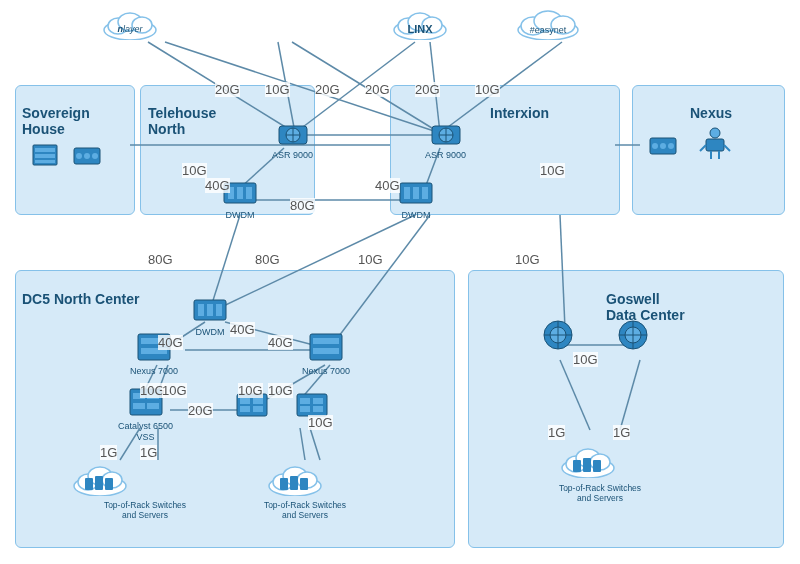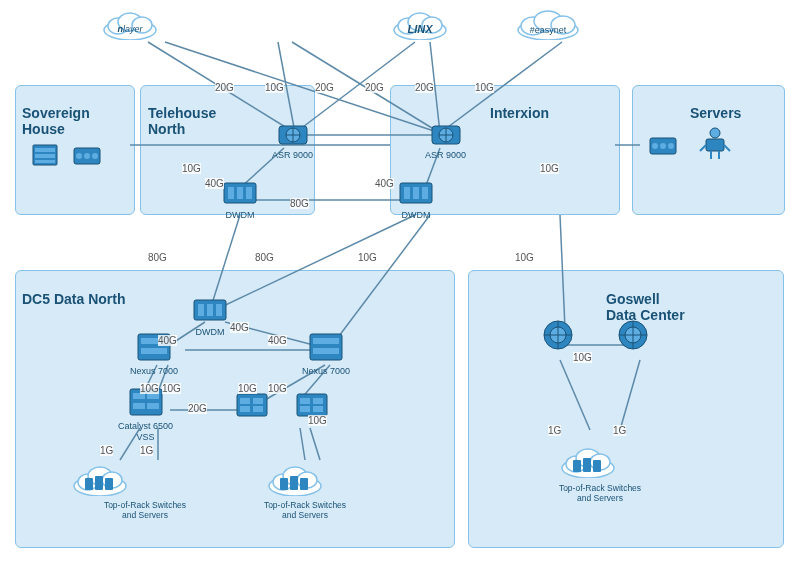"LINX" div.node { font-style: italic -> none }
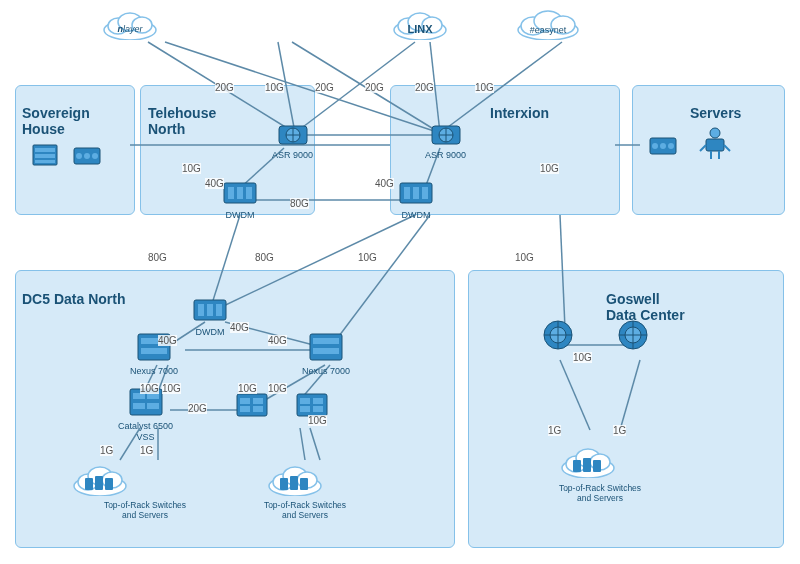"20G" .edge-label { font-size: 10px -> 13px }
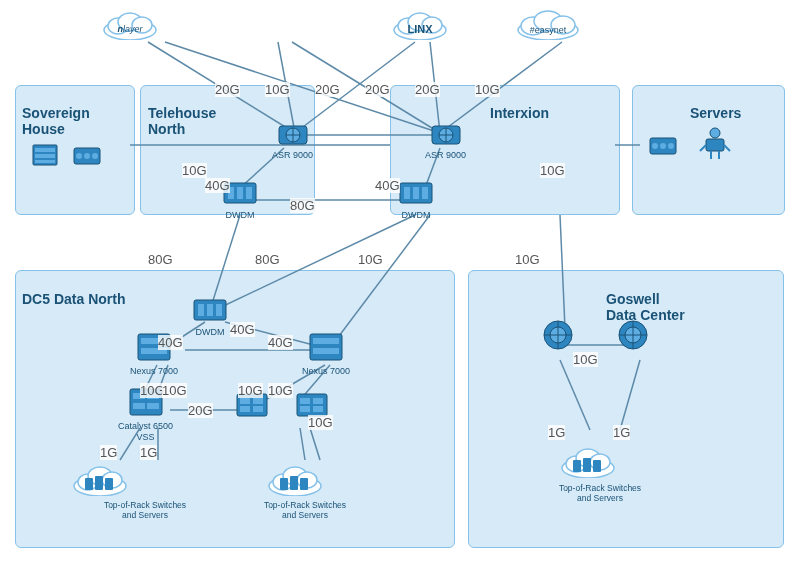"Servers" div.region-title { text: Servers -> Nexus }
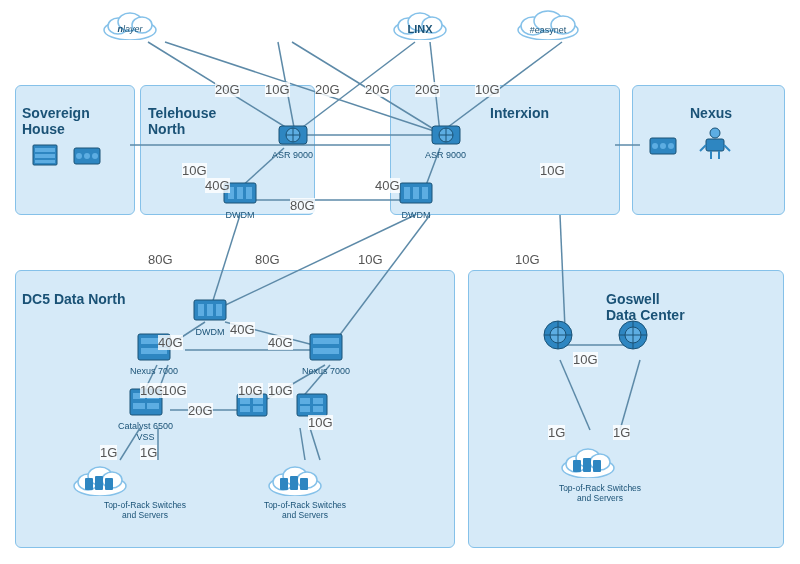"DC5 Data North" div.region-title { text: Data North -> North Center }
